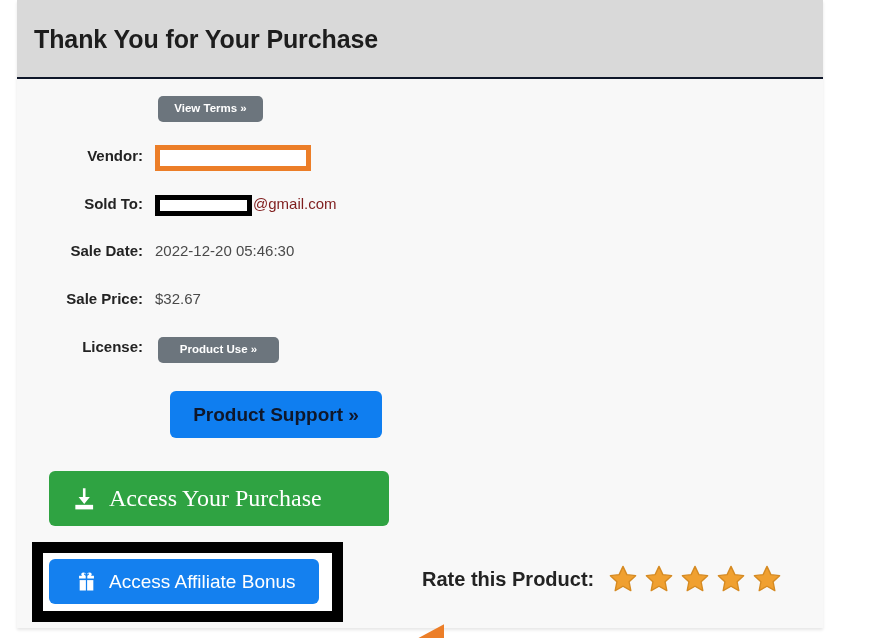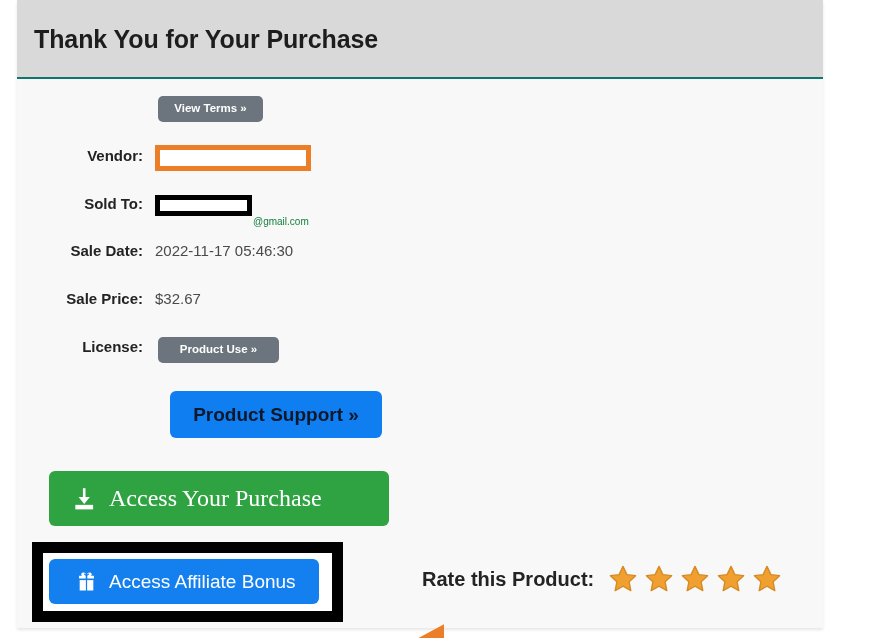"Thank You for Your Purchase" .panel-header { border-bottom: 2px solid #0f766e -> 2px solid #0f172a }
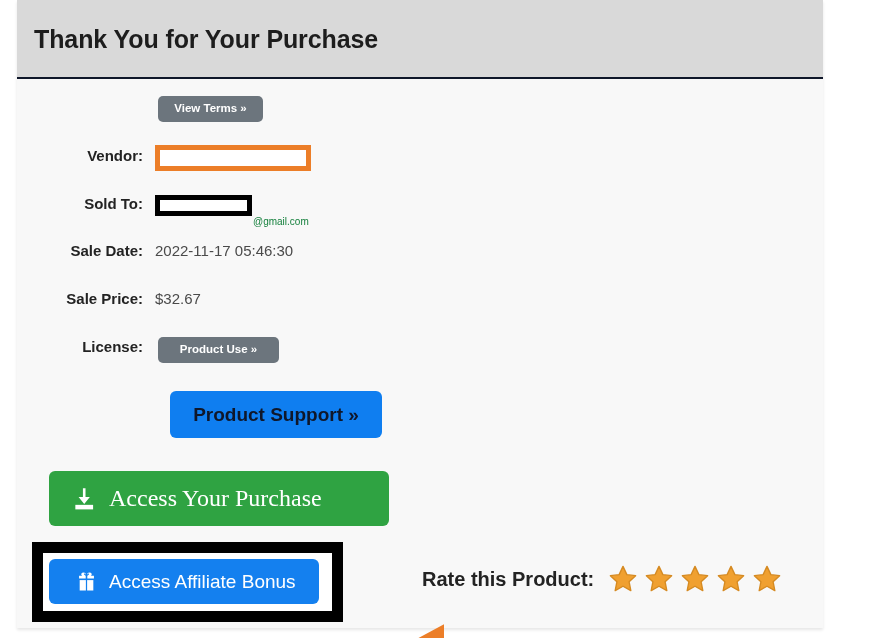"@gmail.com" .soldto-domain { color: #15803d -> #7f1d1d; font-size: 10px -> 15px; margin-top: 18px -> none }
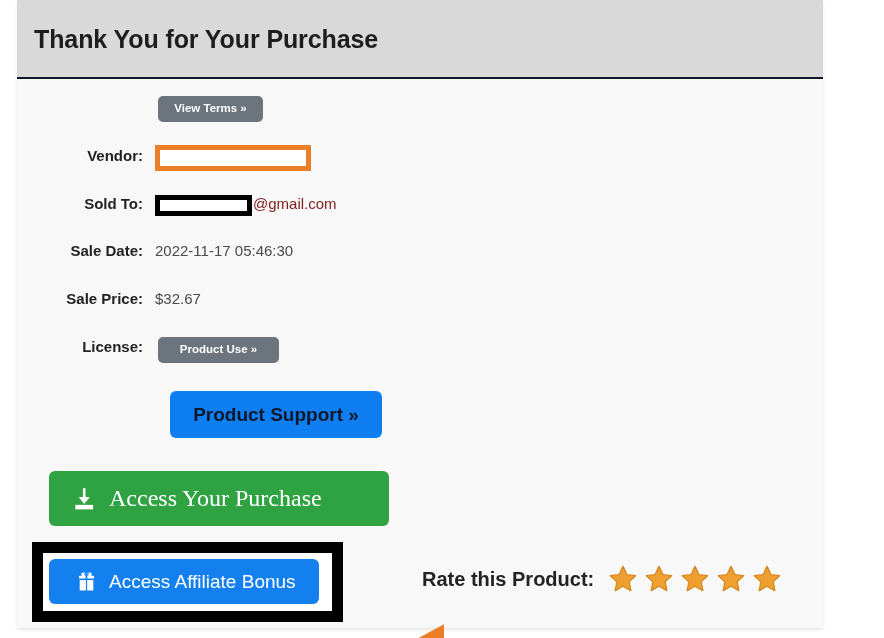"2022-11-17 05:46:30" div.field-value { text: 2022-11-17 -> 2022-12-20 }
